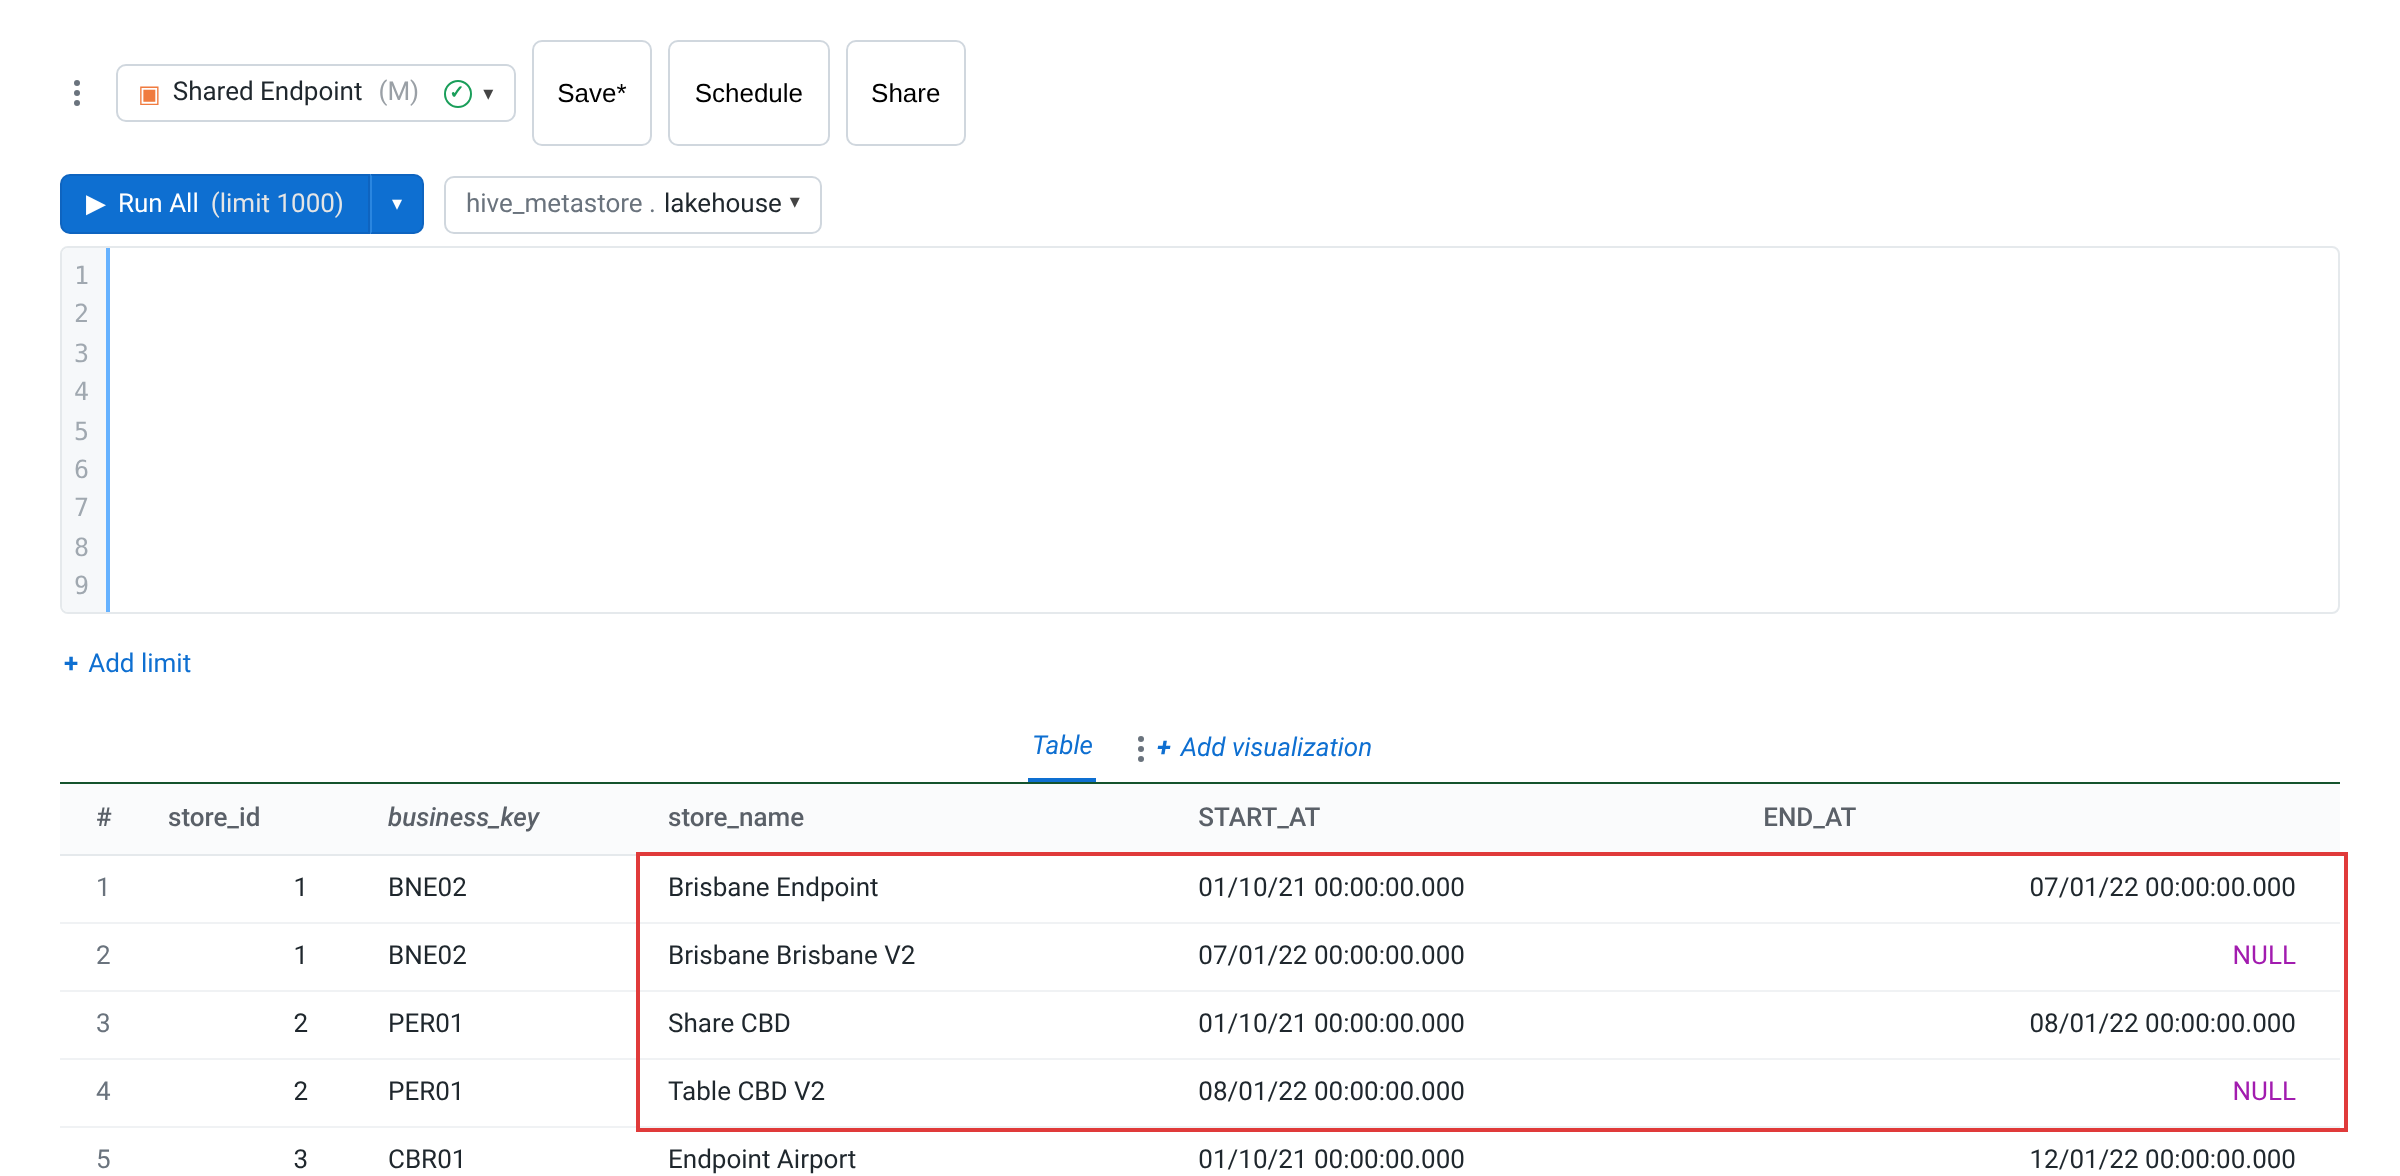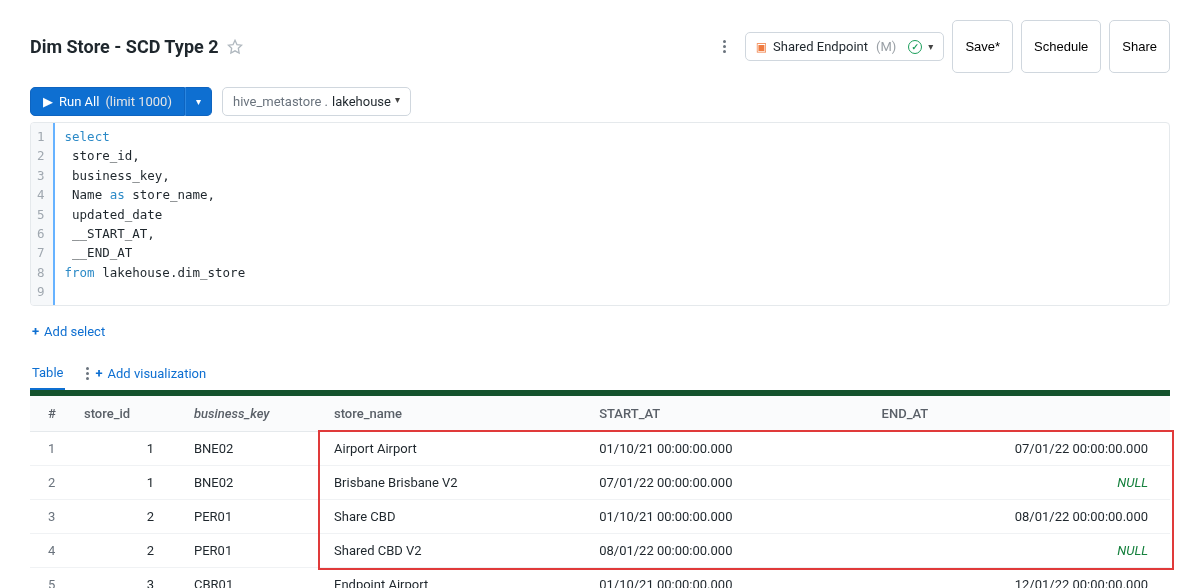"Dim Store - SCD Type" div.title-wrap { html: <div> <span>Dim Store - SCD Type 2</span> <svg> <polygon></polygon> </svg> </div> -> none }
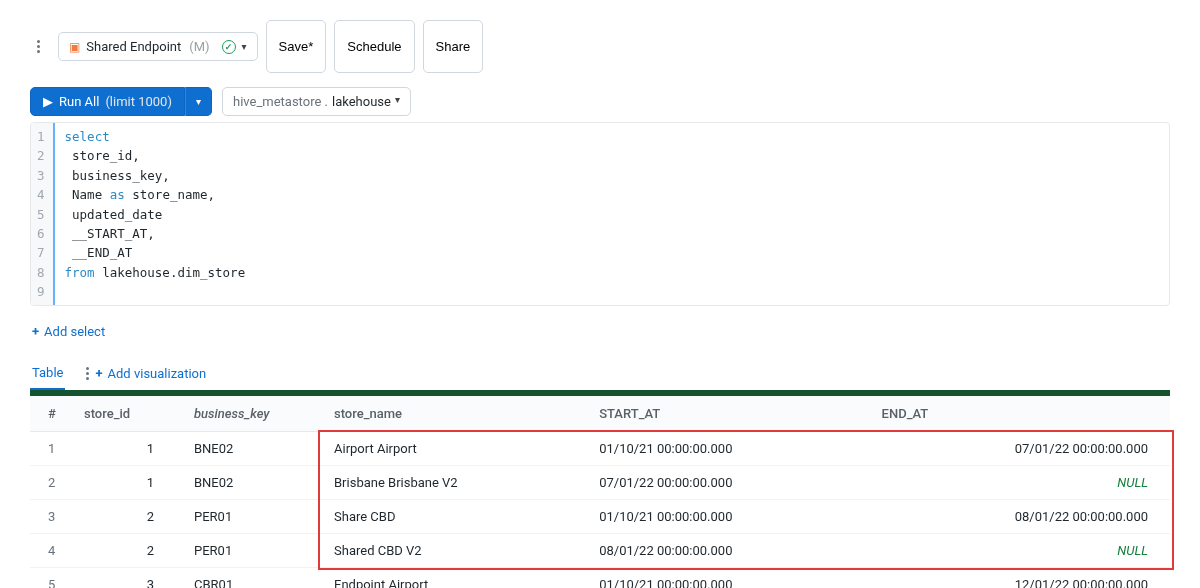"select" div.code { html: <div><span>select</span><br> store_id,<br> business_key,<br> Name <span>as</span> store_name,<br> updated_date<br> __START_AT,<br> __END_AT<br><span>from</span> lakehouse.dim_store<br><br></div> -> none }
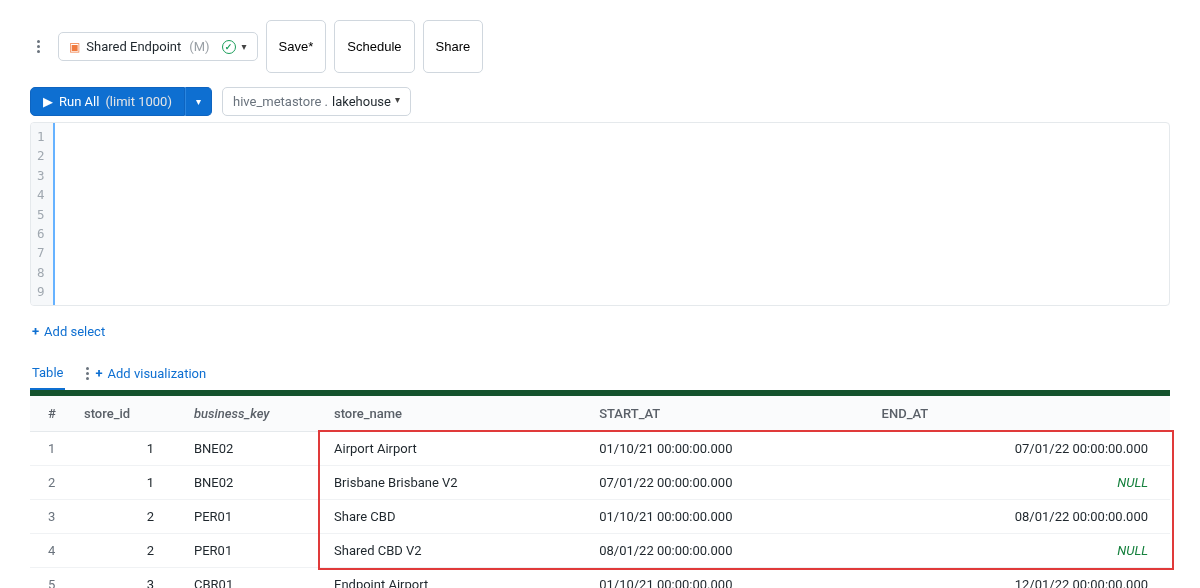"Add select" span { text: select -> limit }
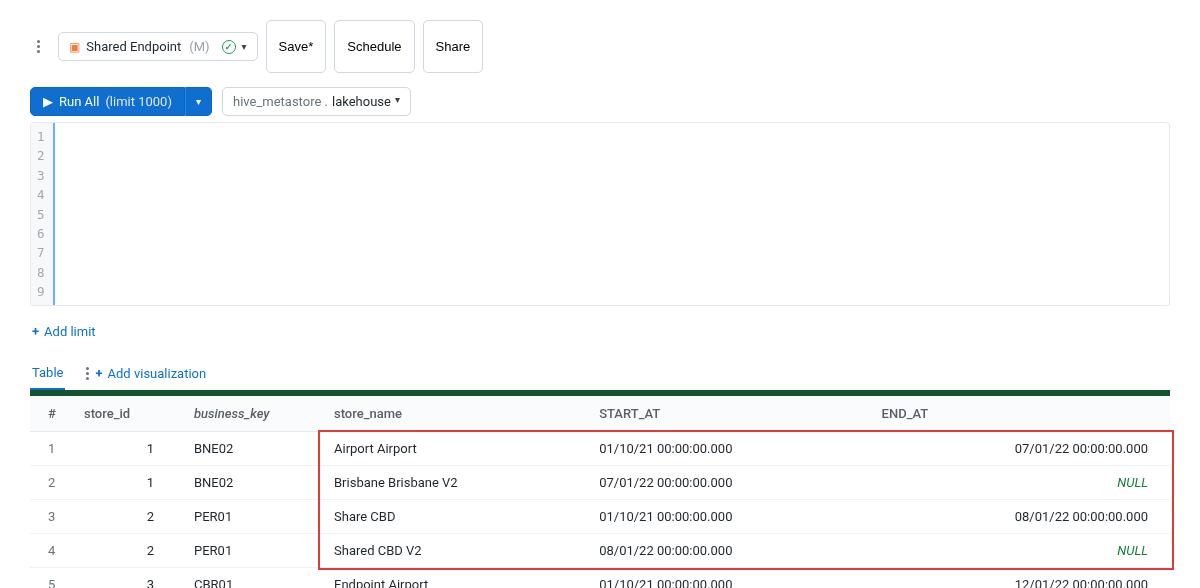"Table" .tabbar { border-bottom: 6px solid #14532d -> 1px solid #14532d; font-style: none -> italic; justify-content: flex-start -> center }
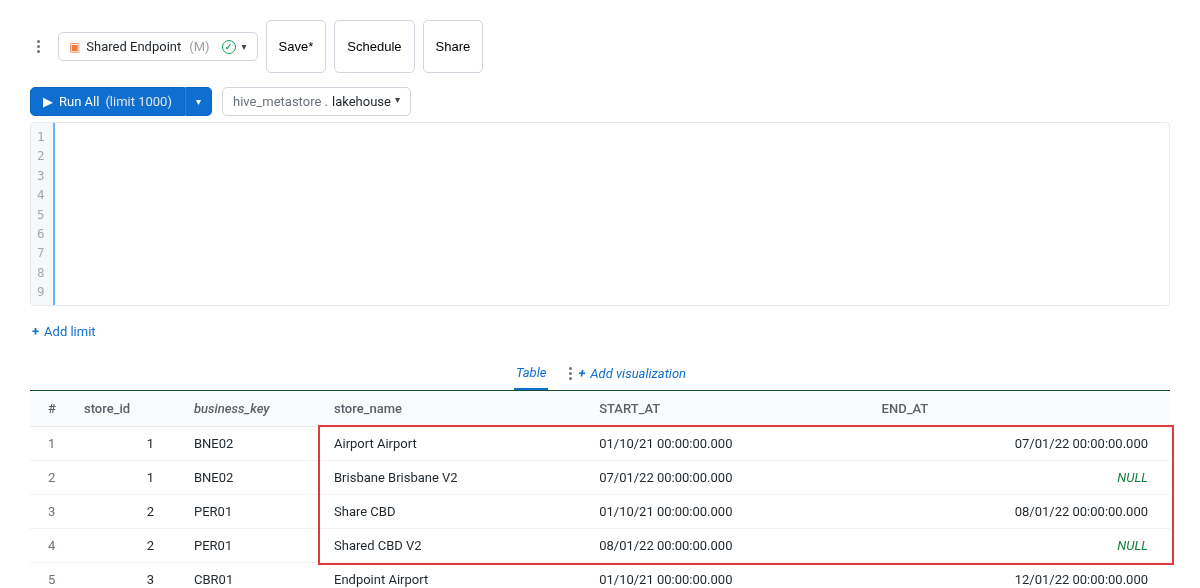"Airport Airport" td { text: Airport Airport -> Brisbane Endpoint }
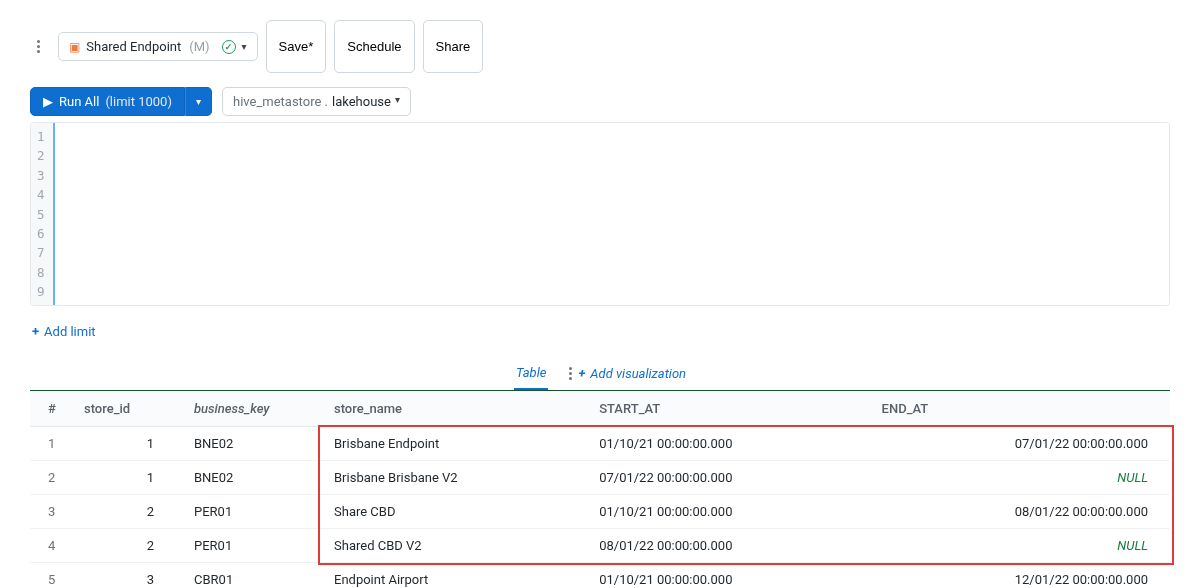"NULL" .null { color: #15803d -> #a21caf; font-style: italic -> none }
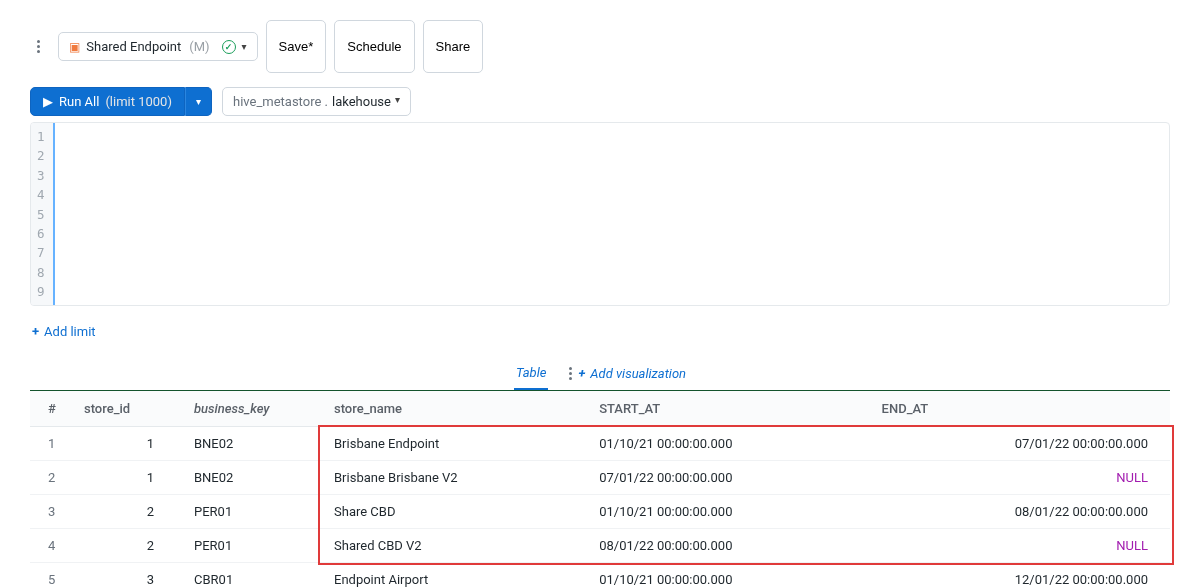"Shared CBD V2" td { text: Shared -> Table }
